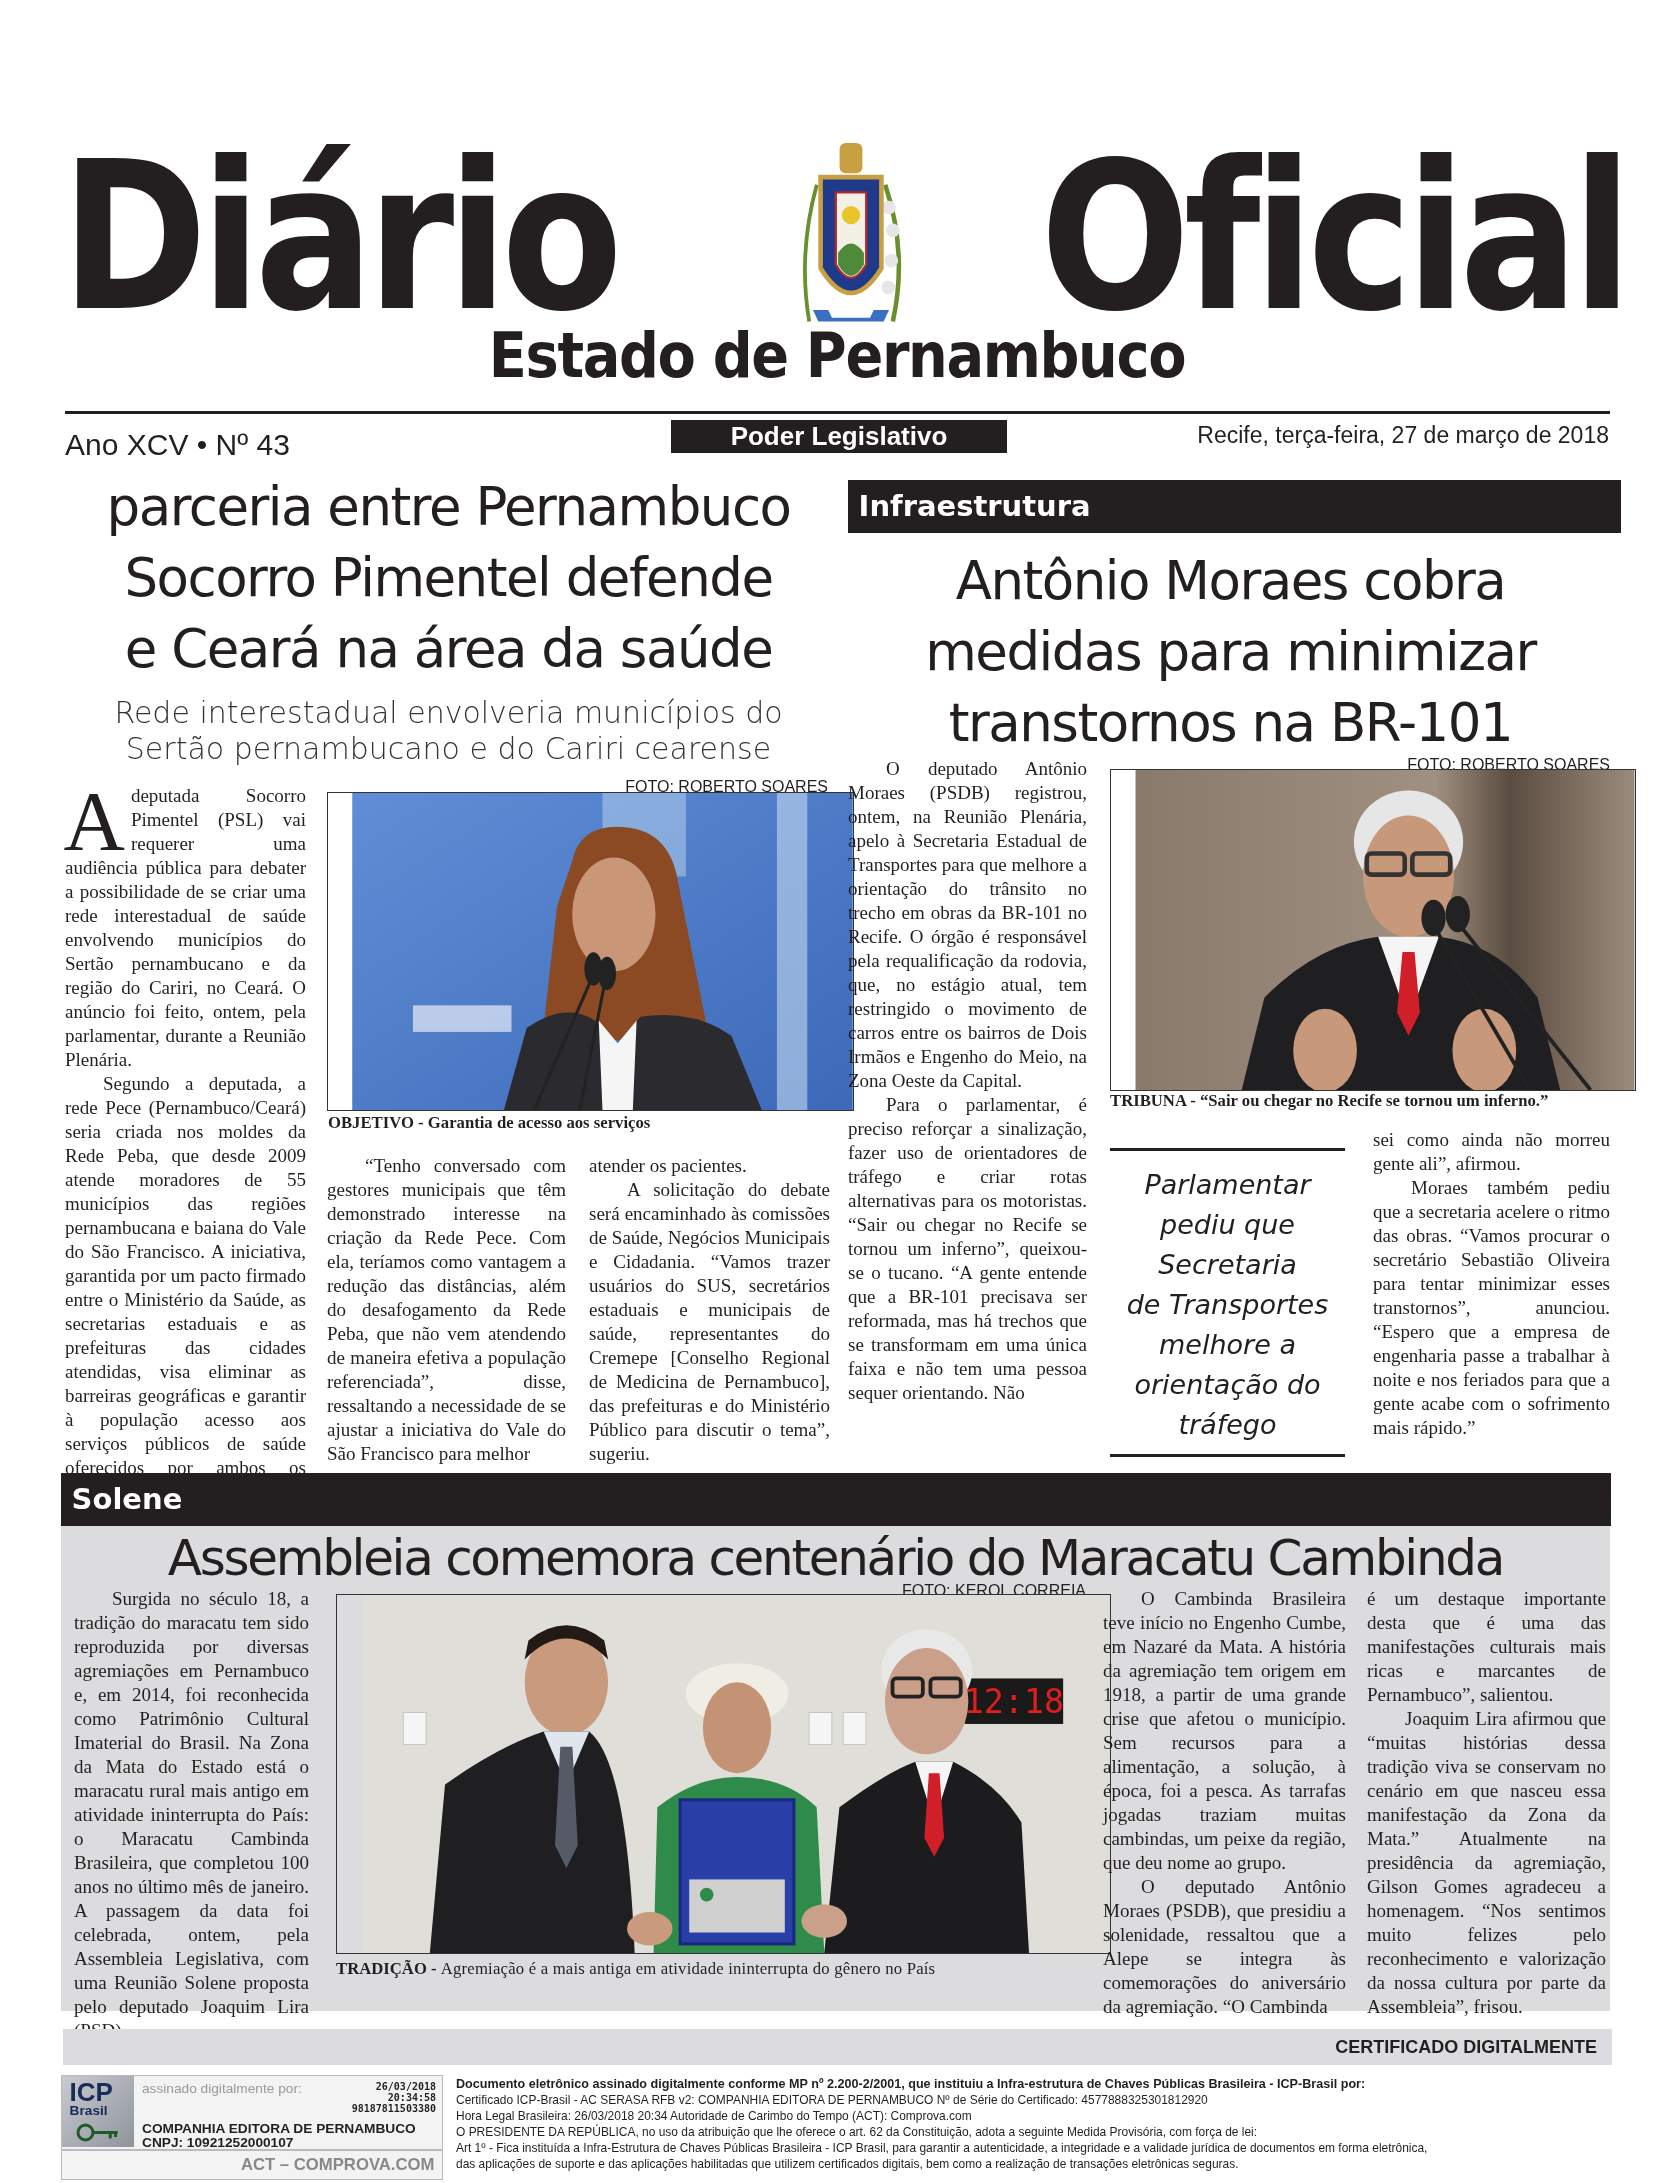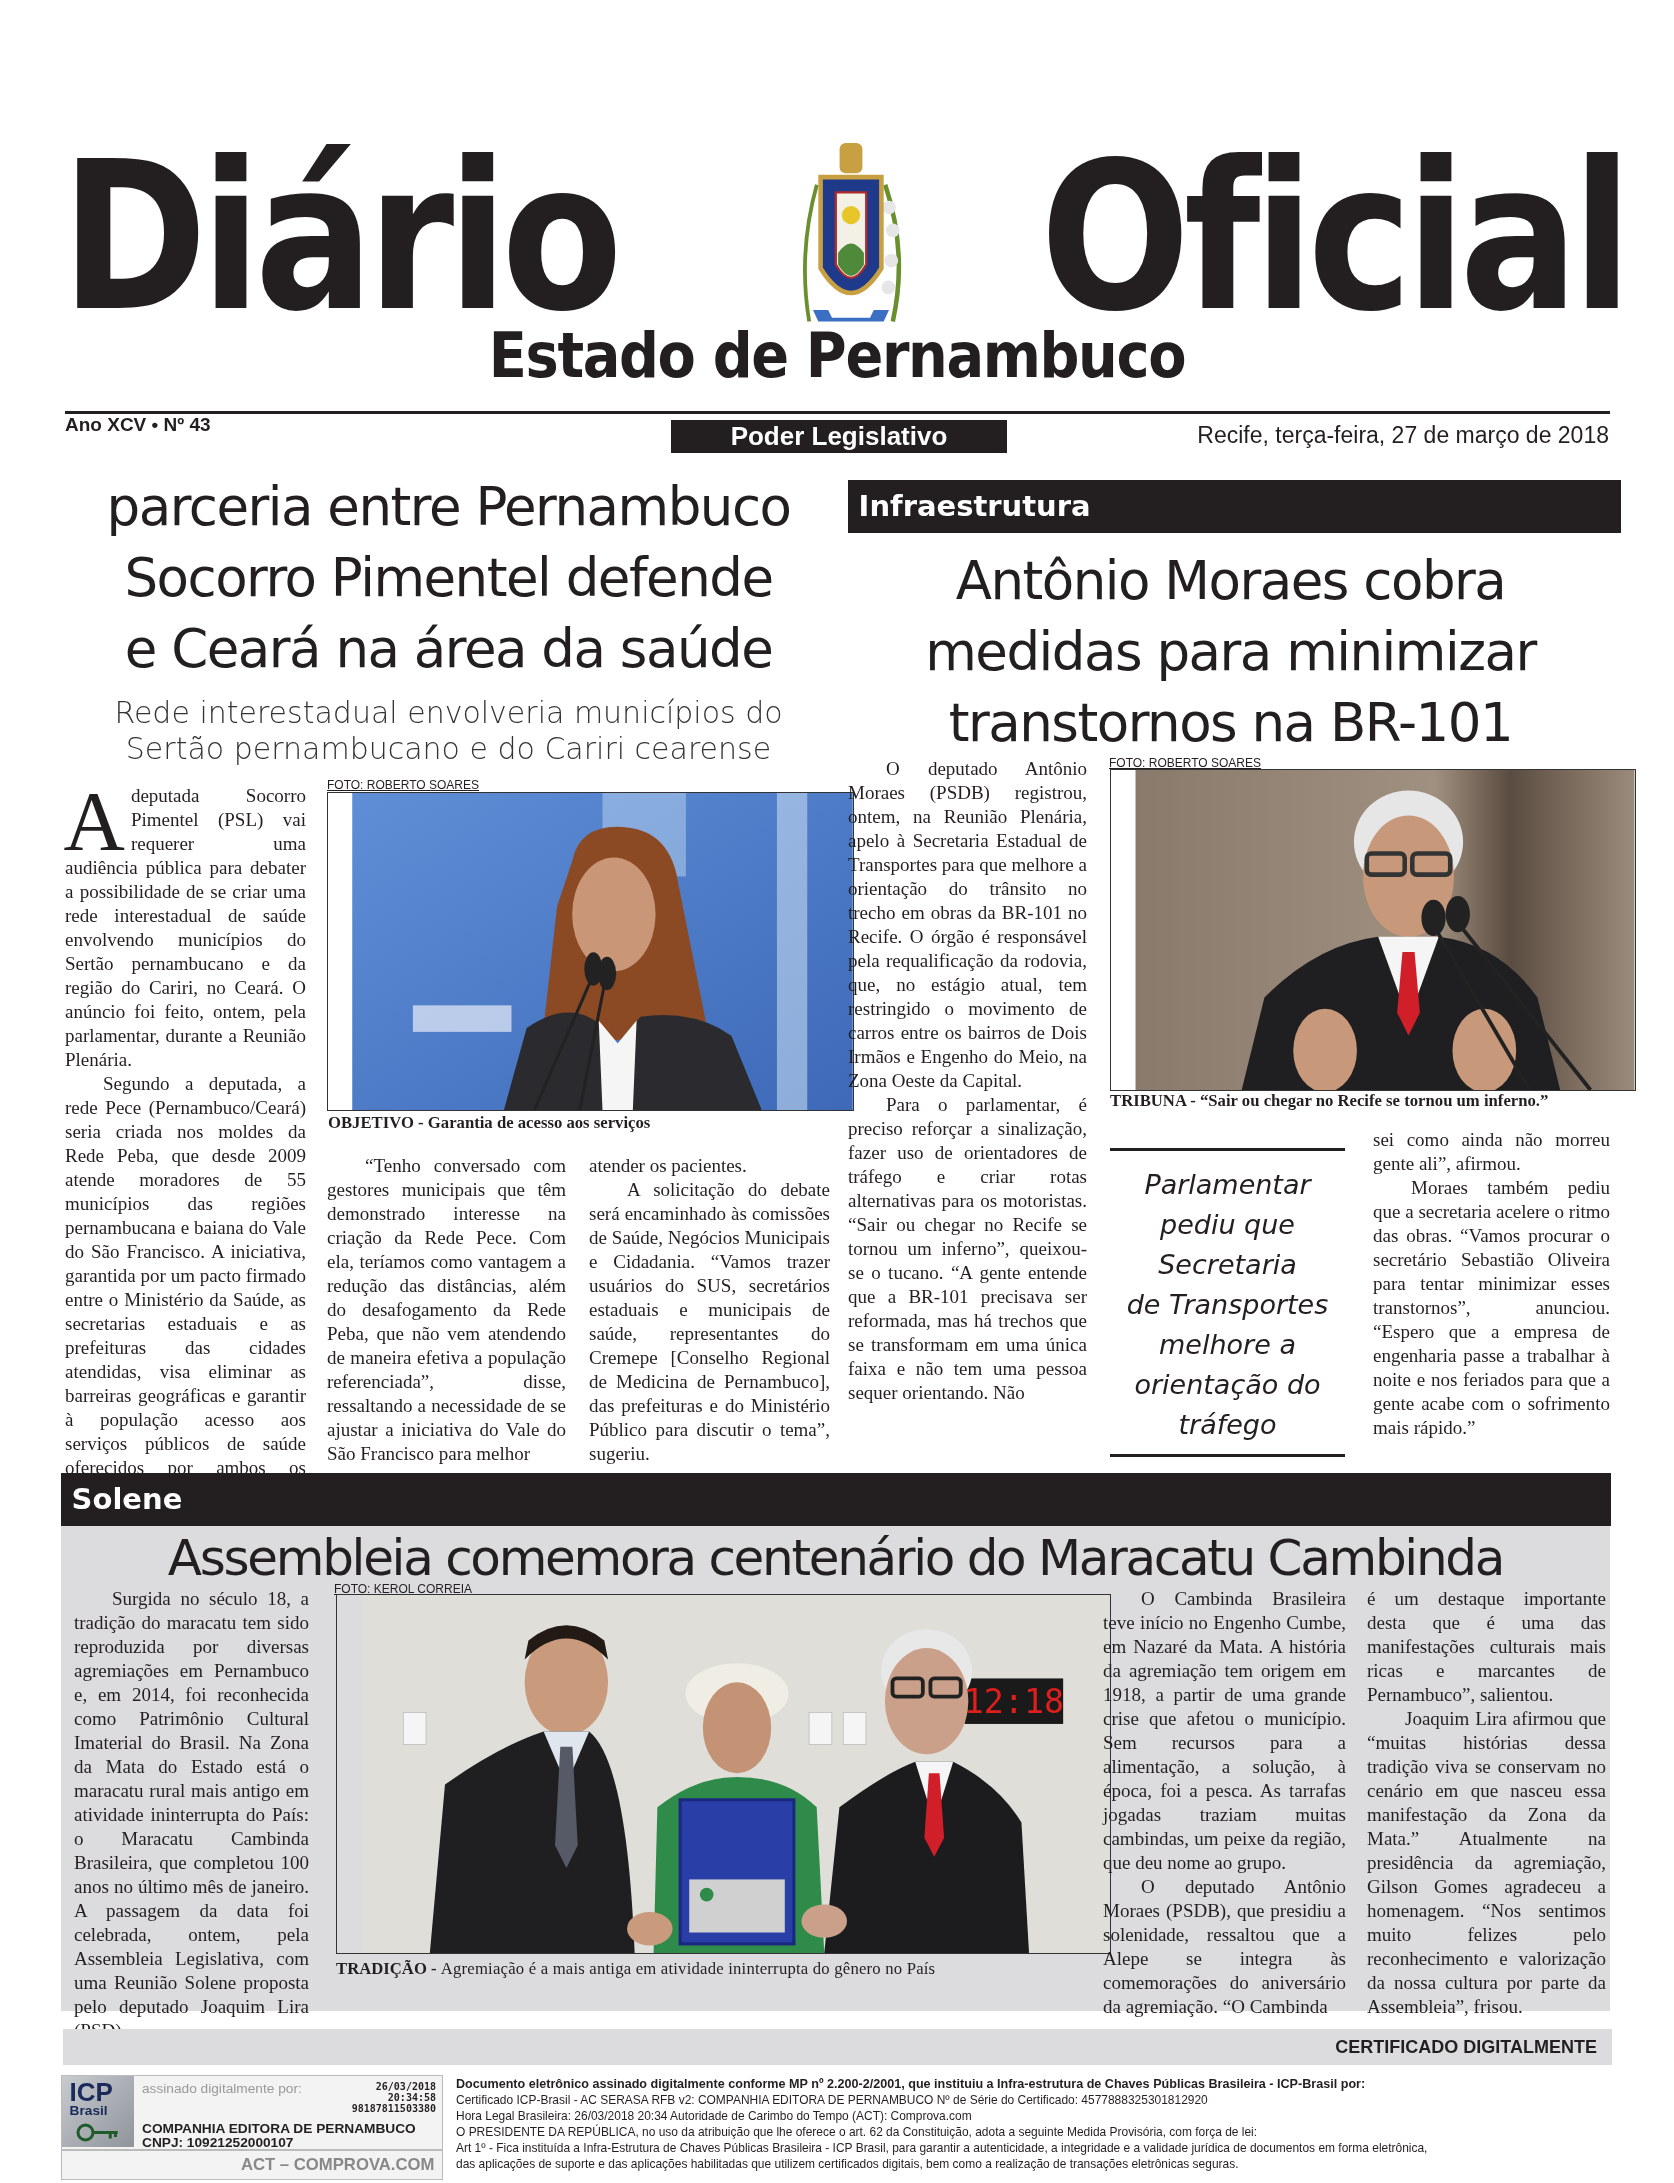"Ano XCV • Nº 43" .issue { font-size: 19px -> 30px; font-weight: bold -> none; top: 414px -> 428px }
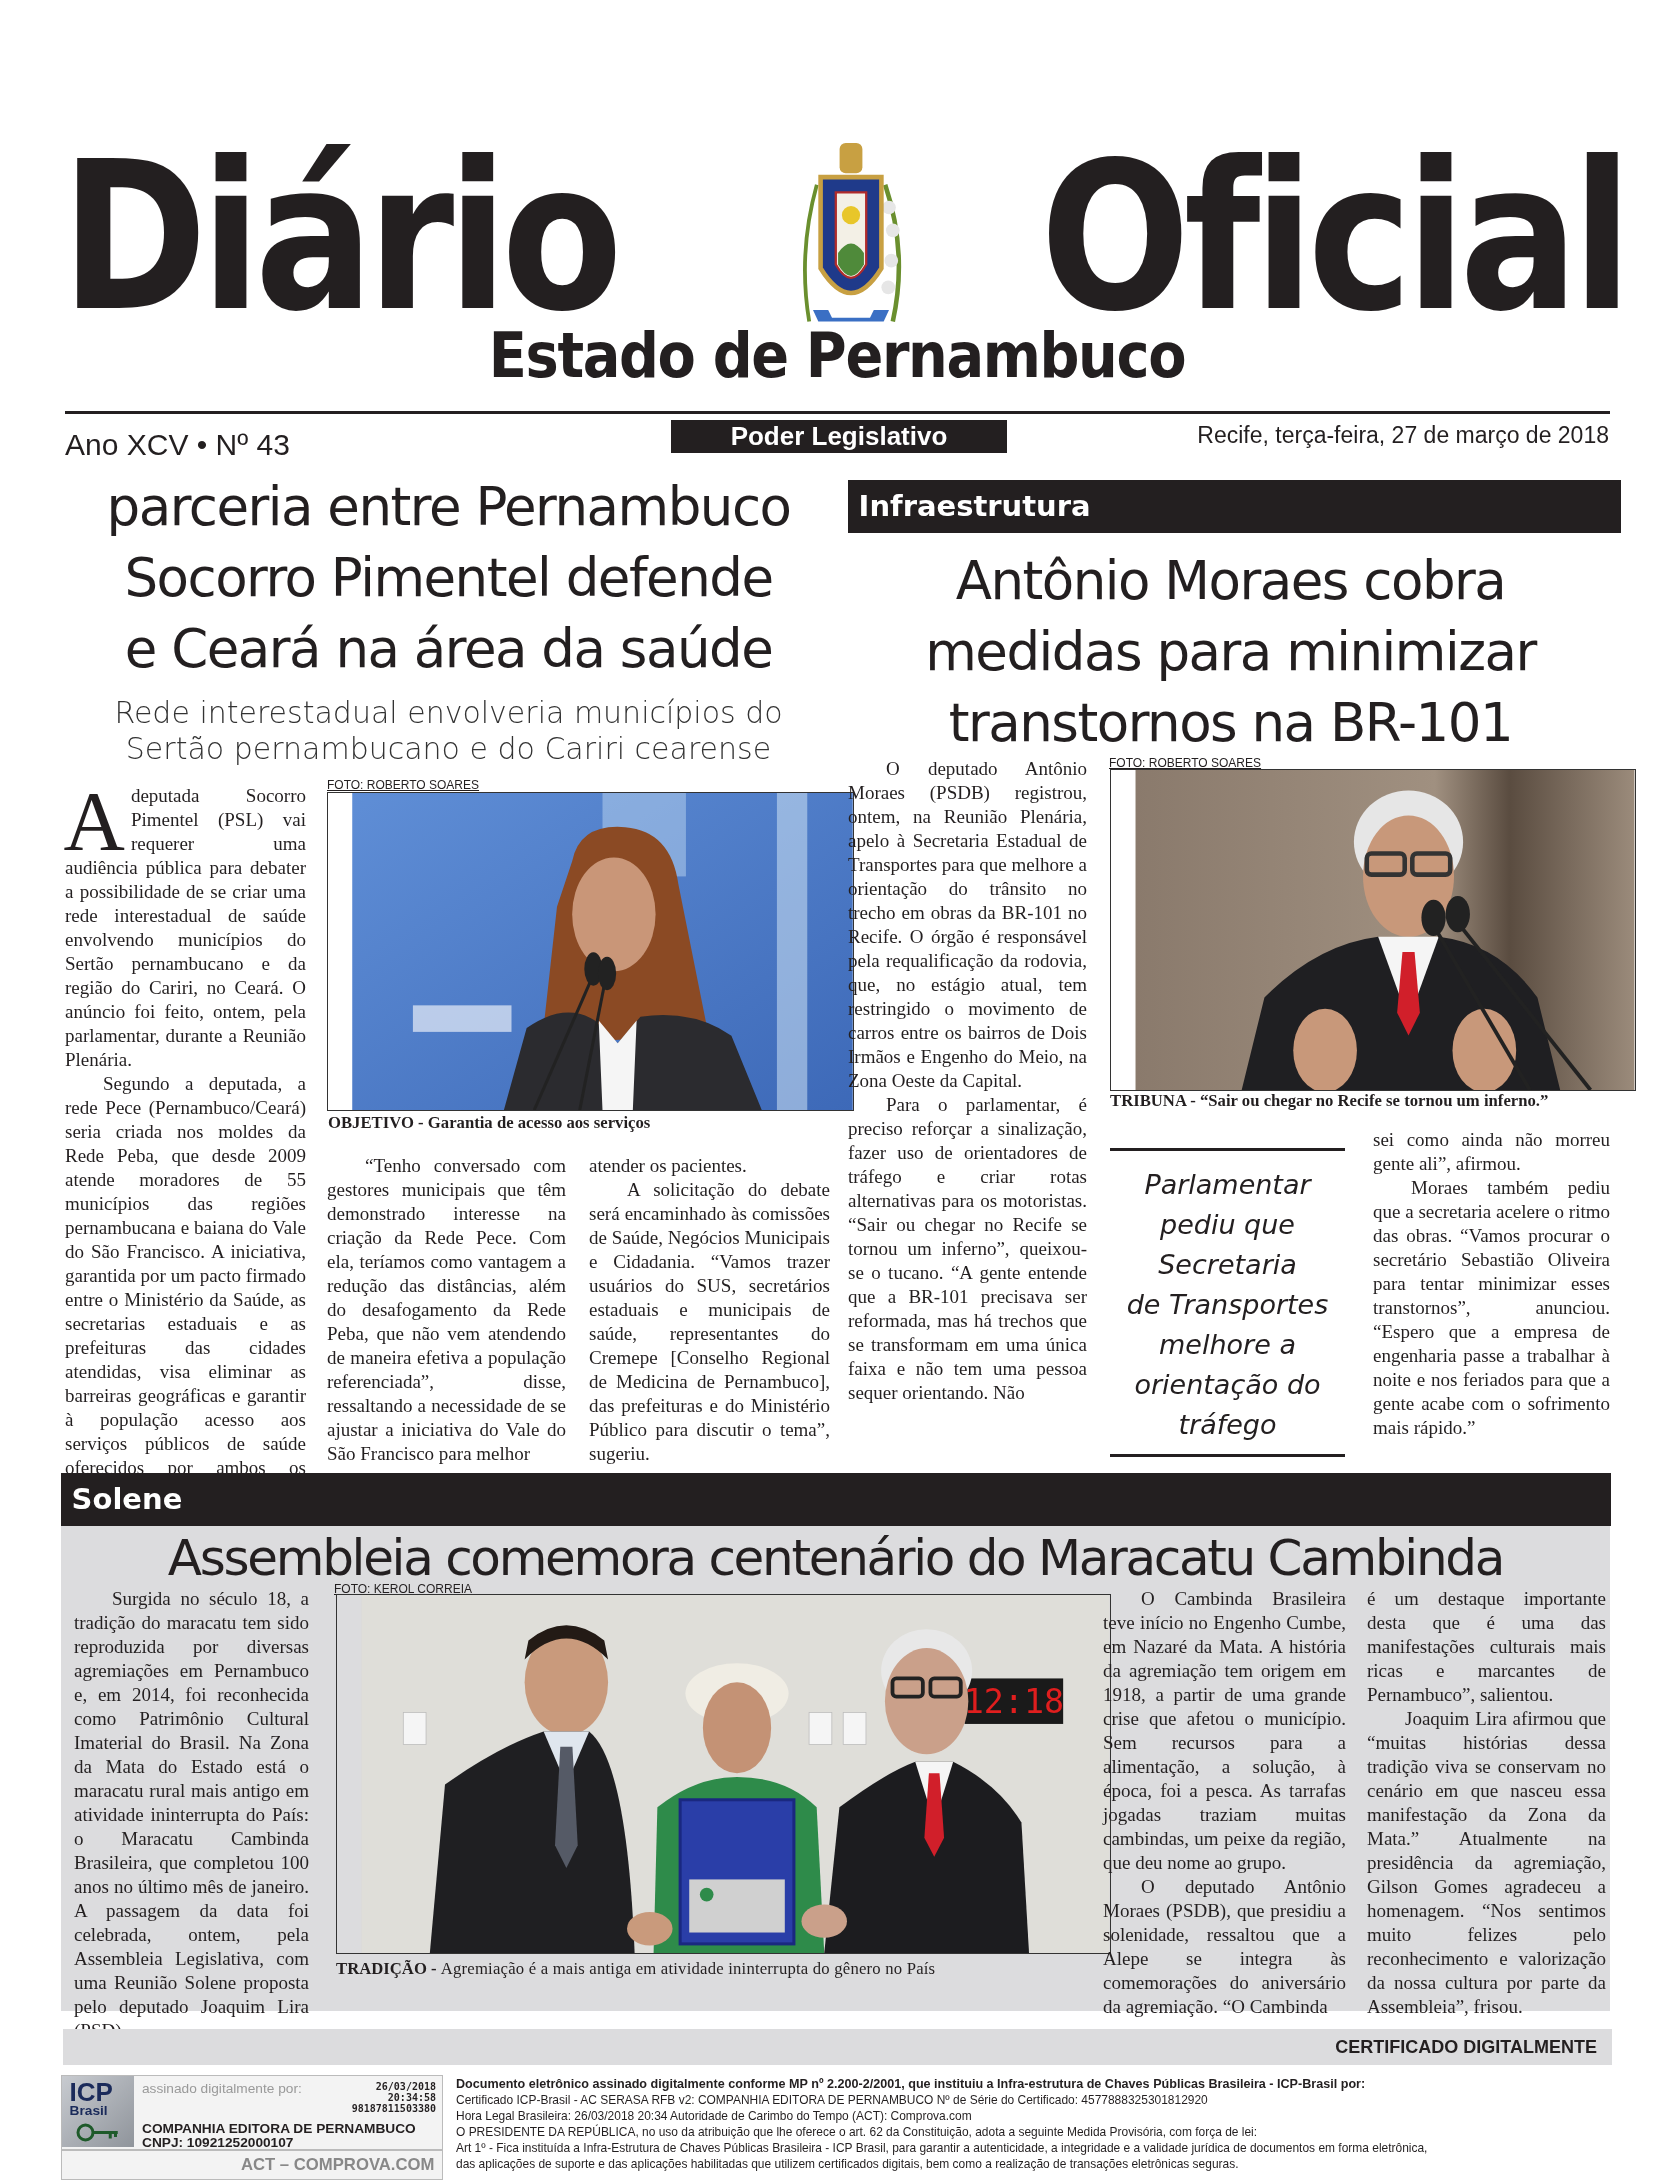"FOTO: ROBERTO SOARES" .credit { font-size: 12px -> 16px; text-align: left -> right }
